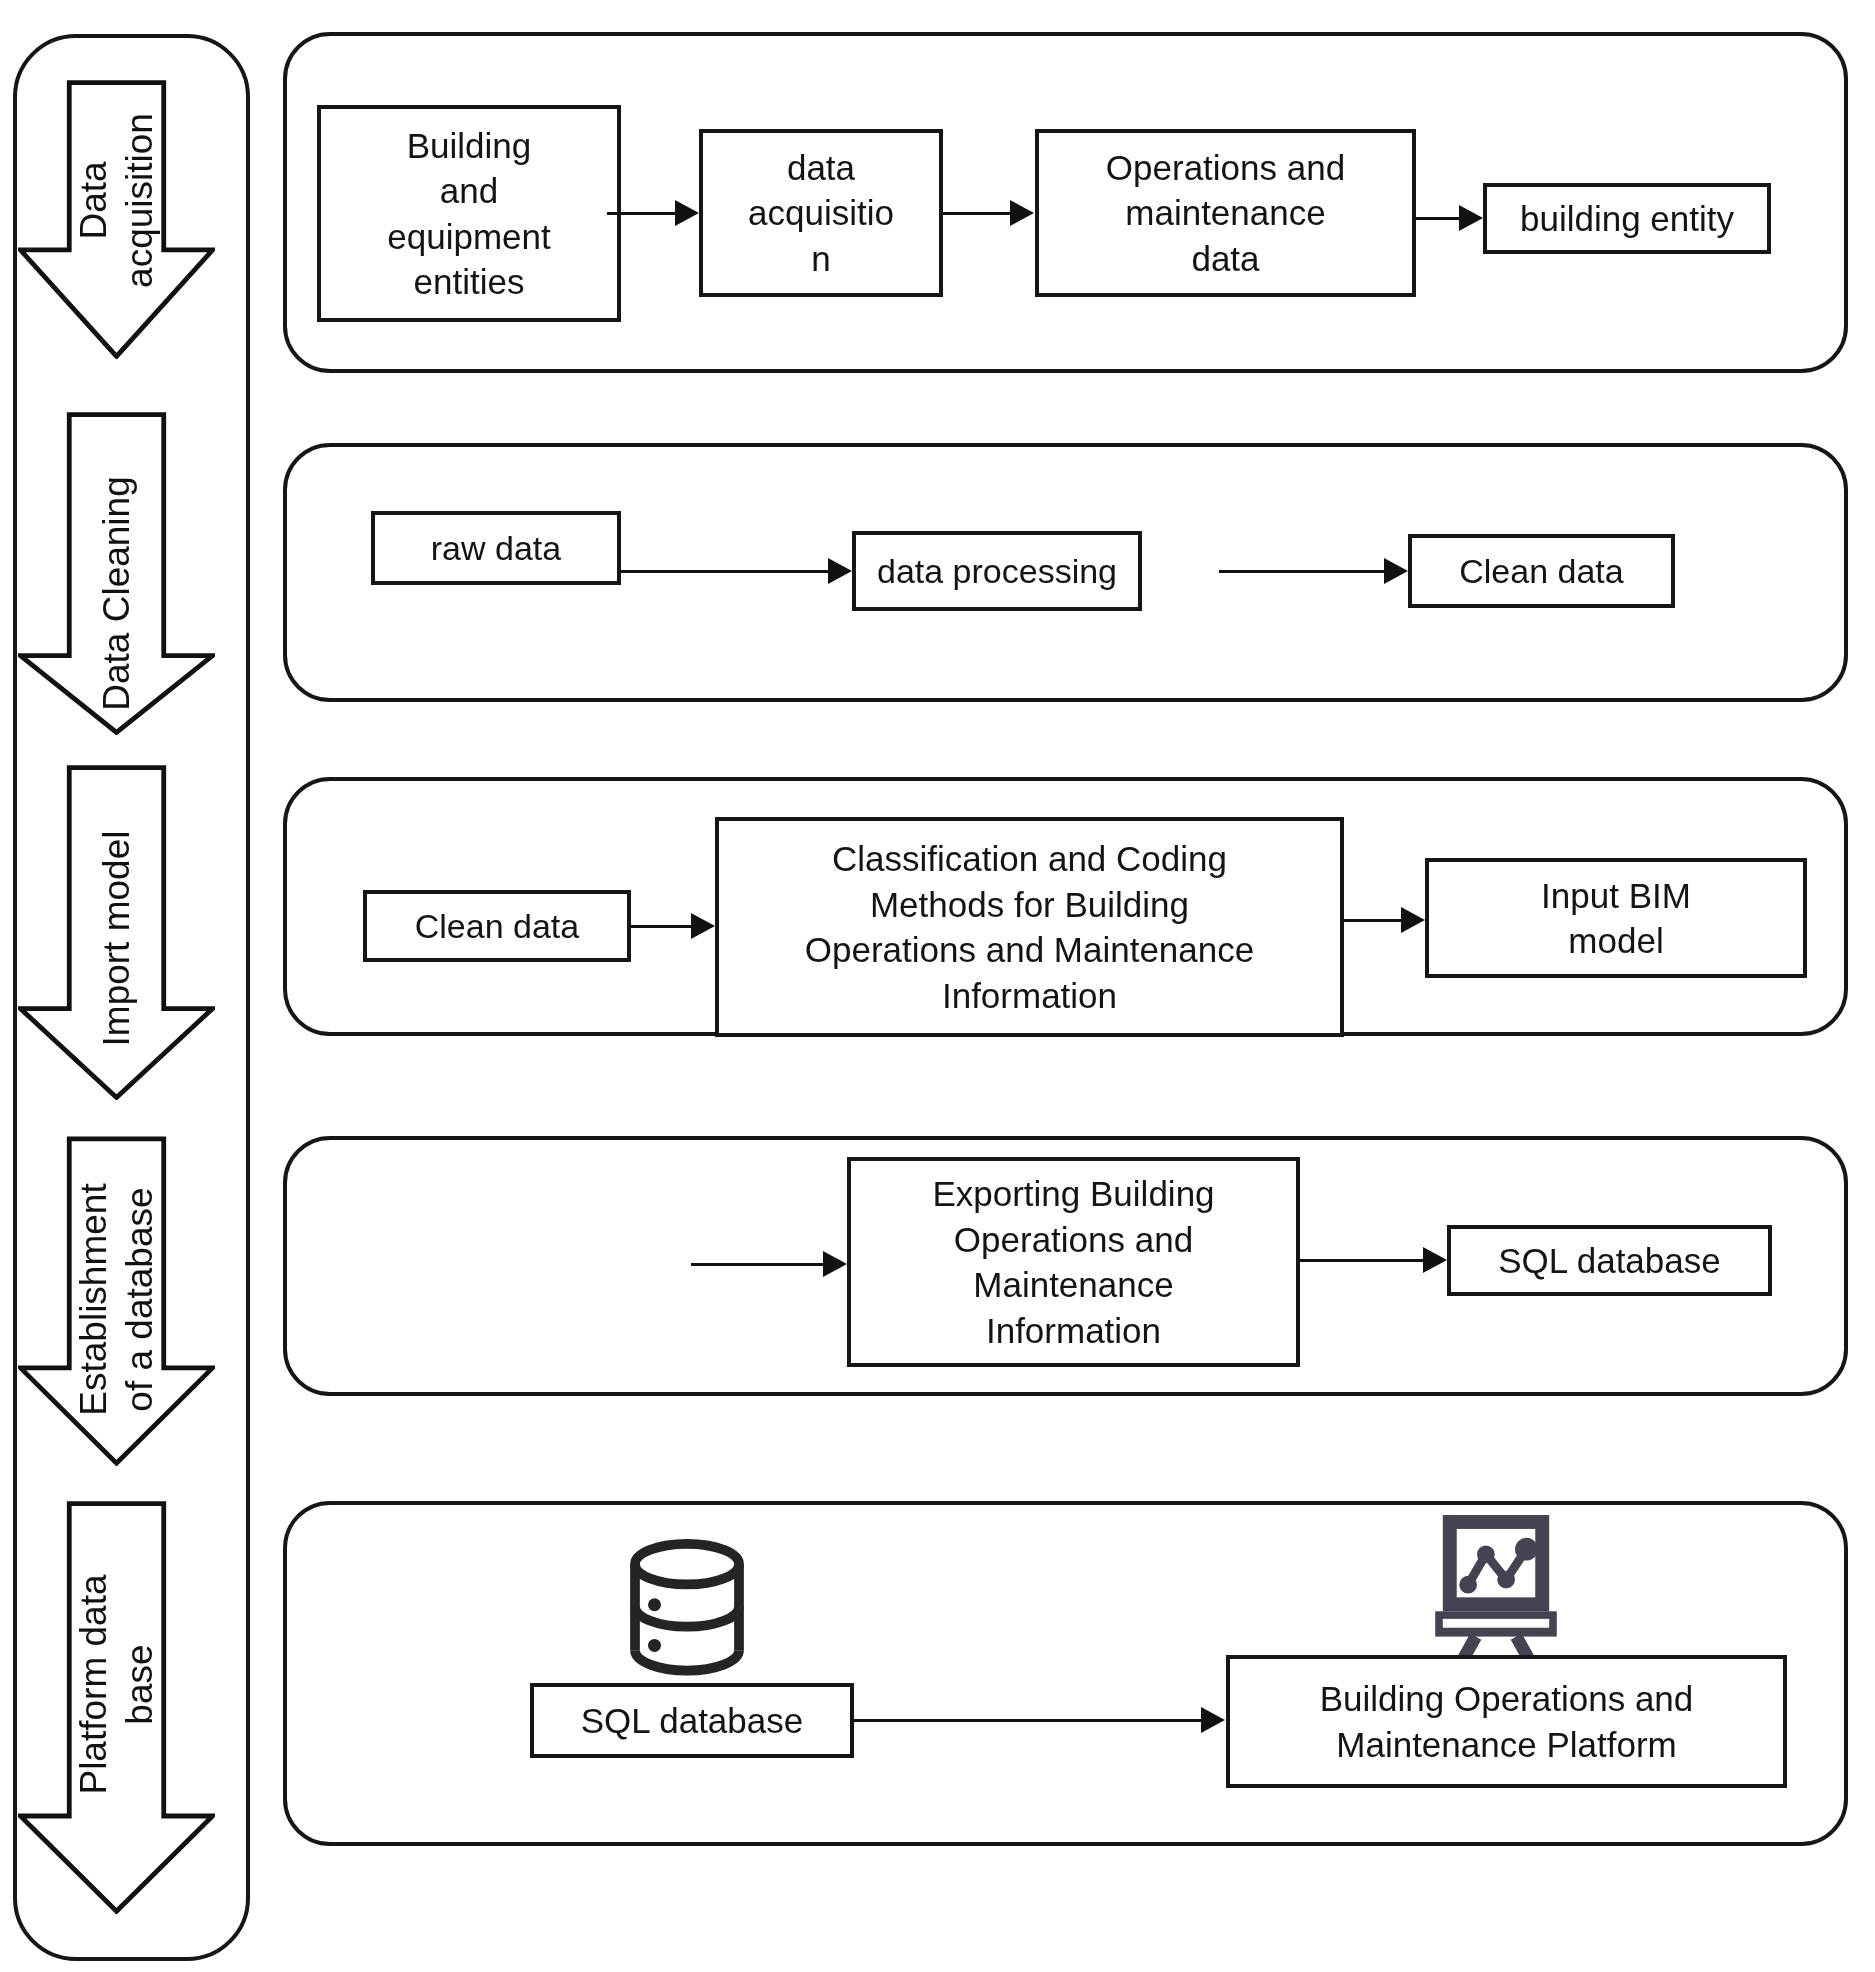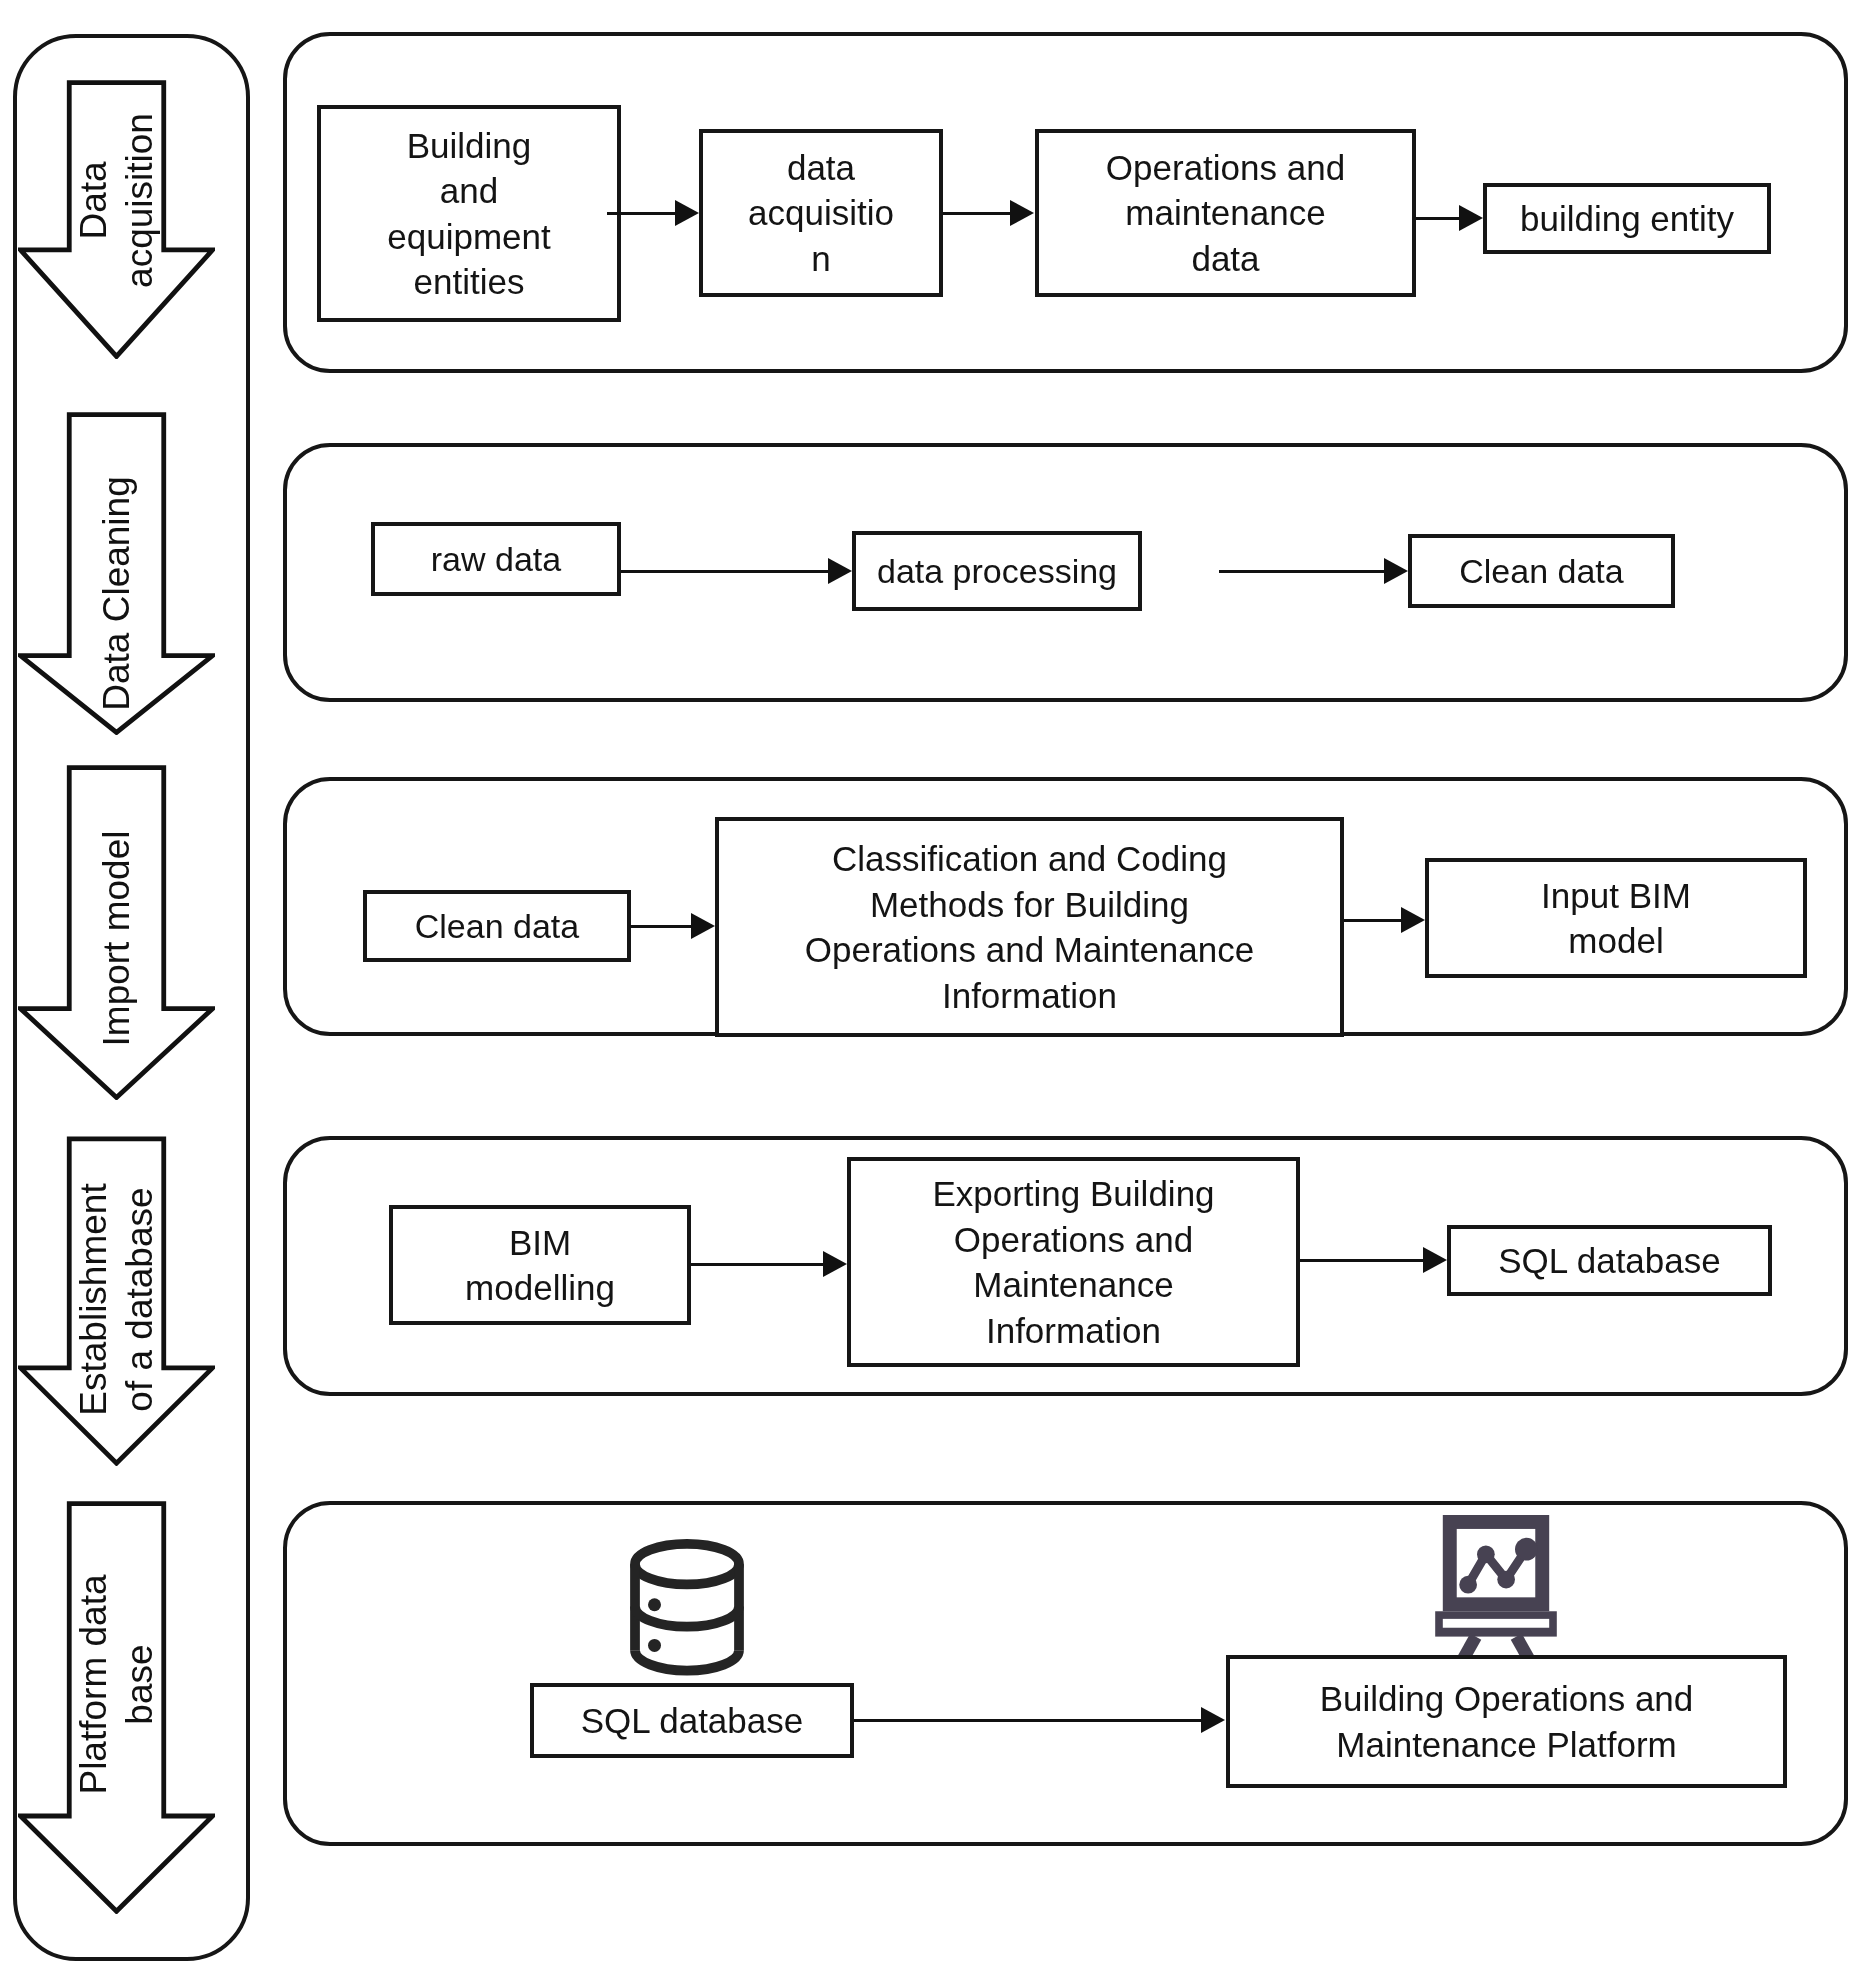"raw data" div.box { top: 522px -> 511px }
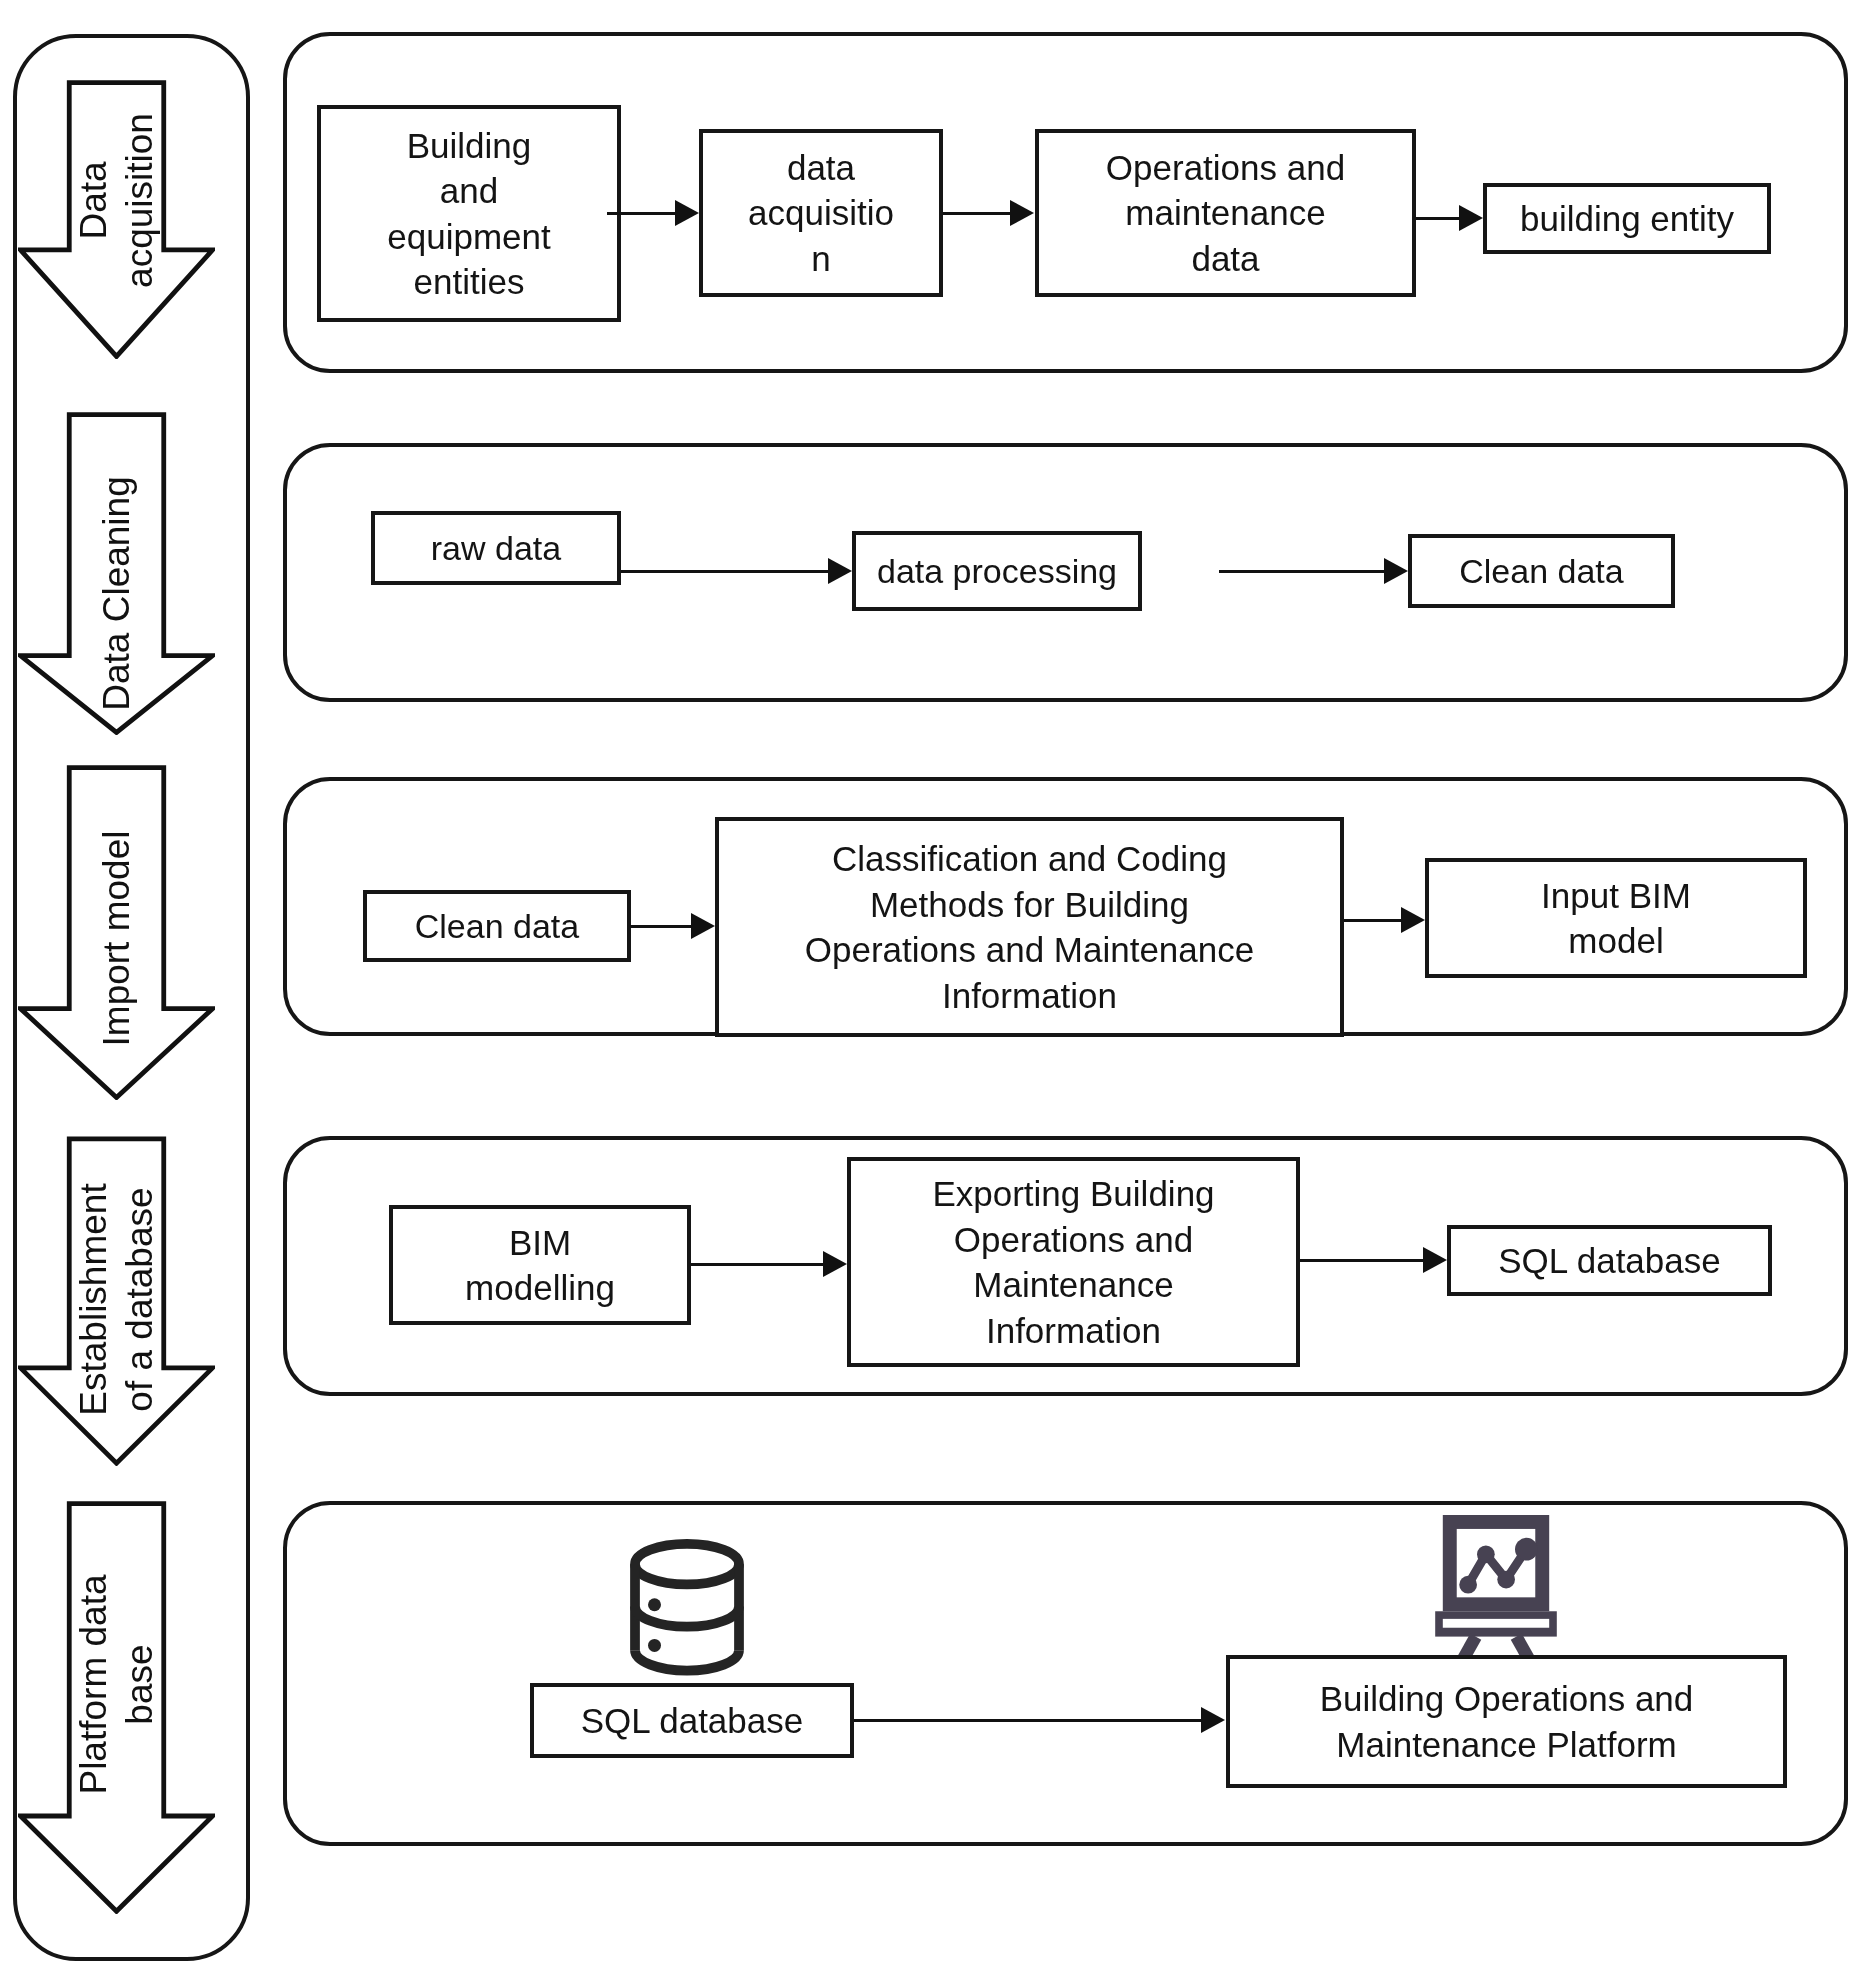"BIM" div.box { html: <div>BIM modelling</div> -> none }
